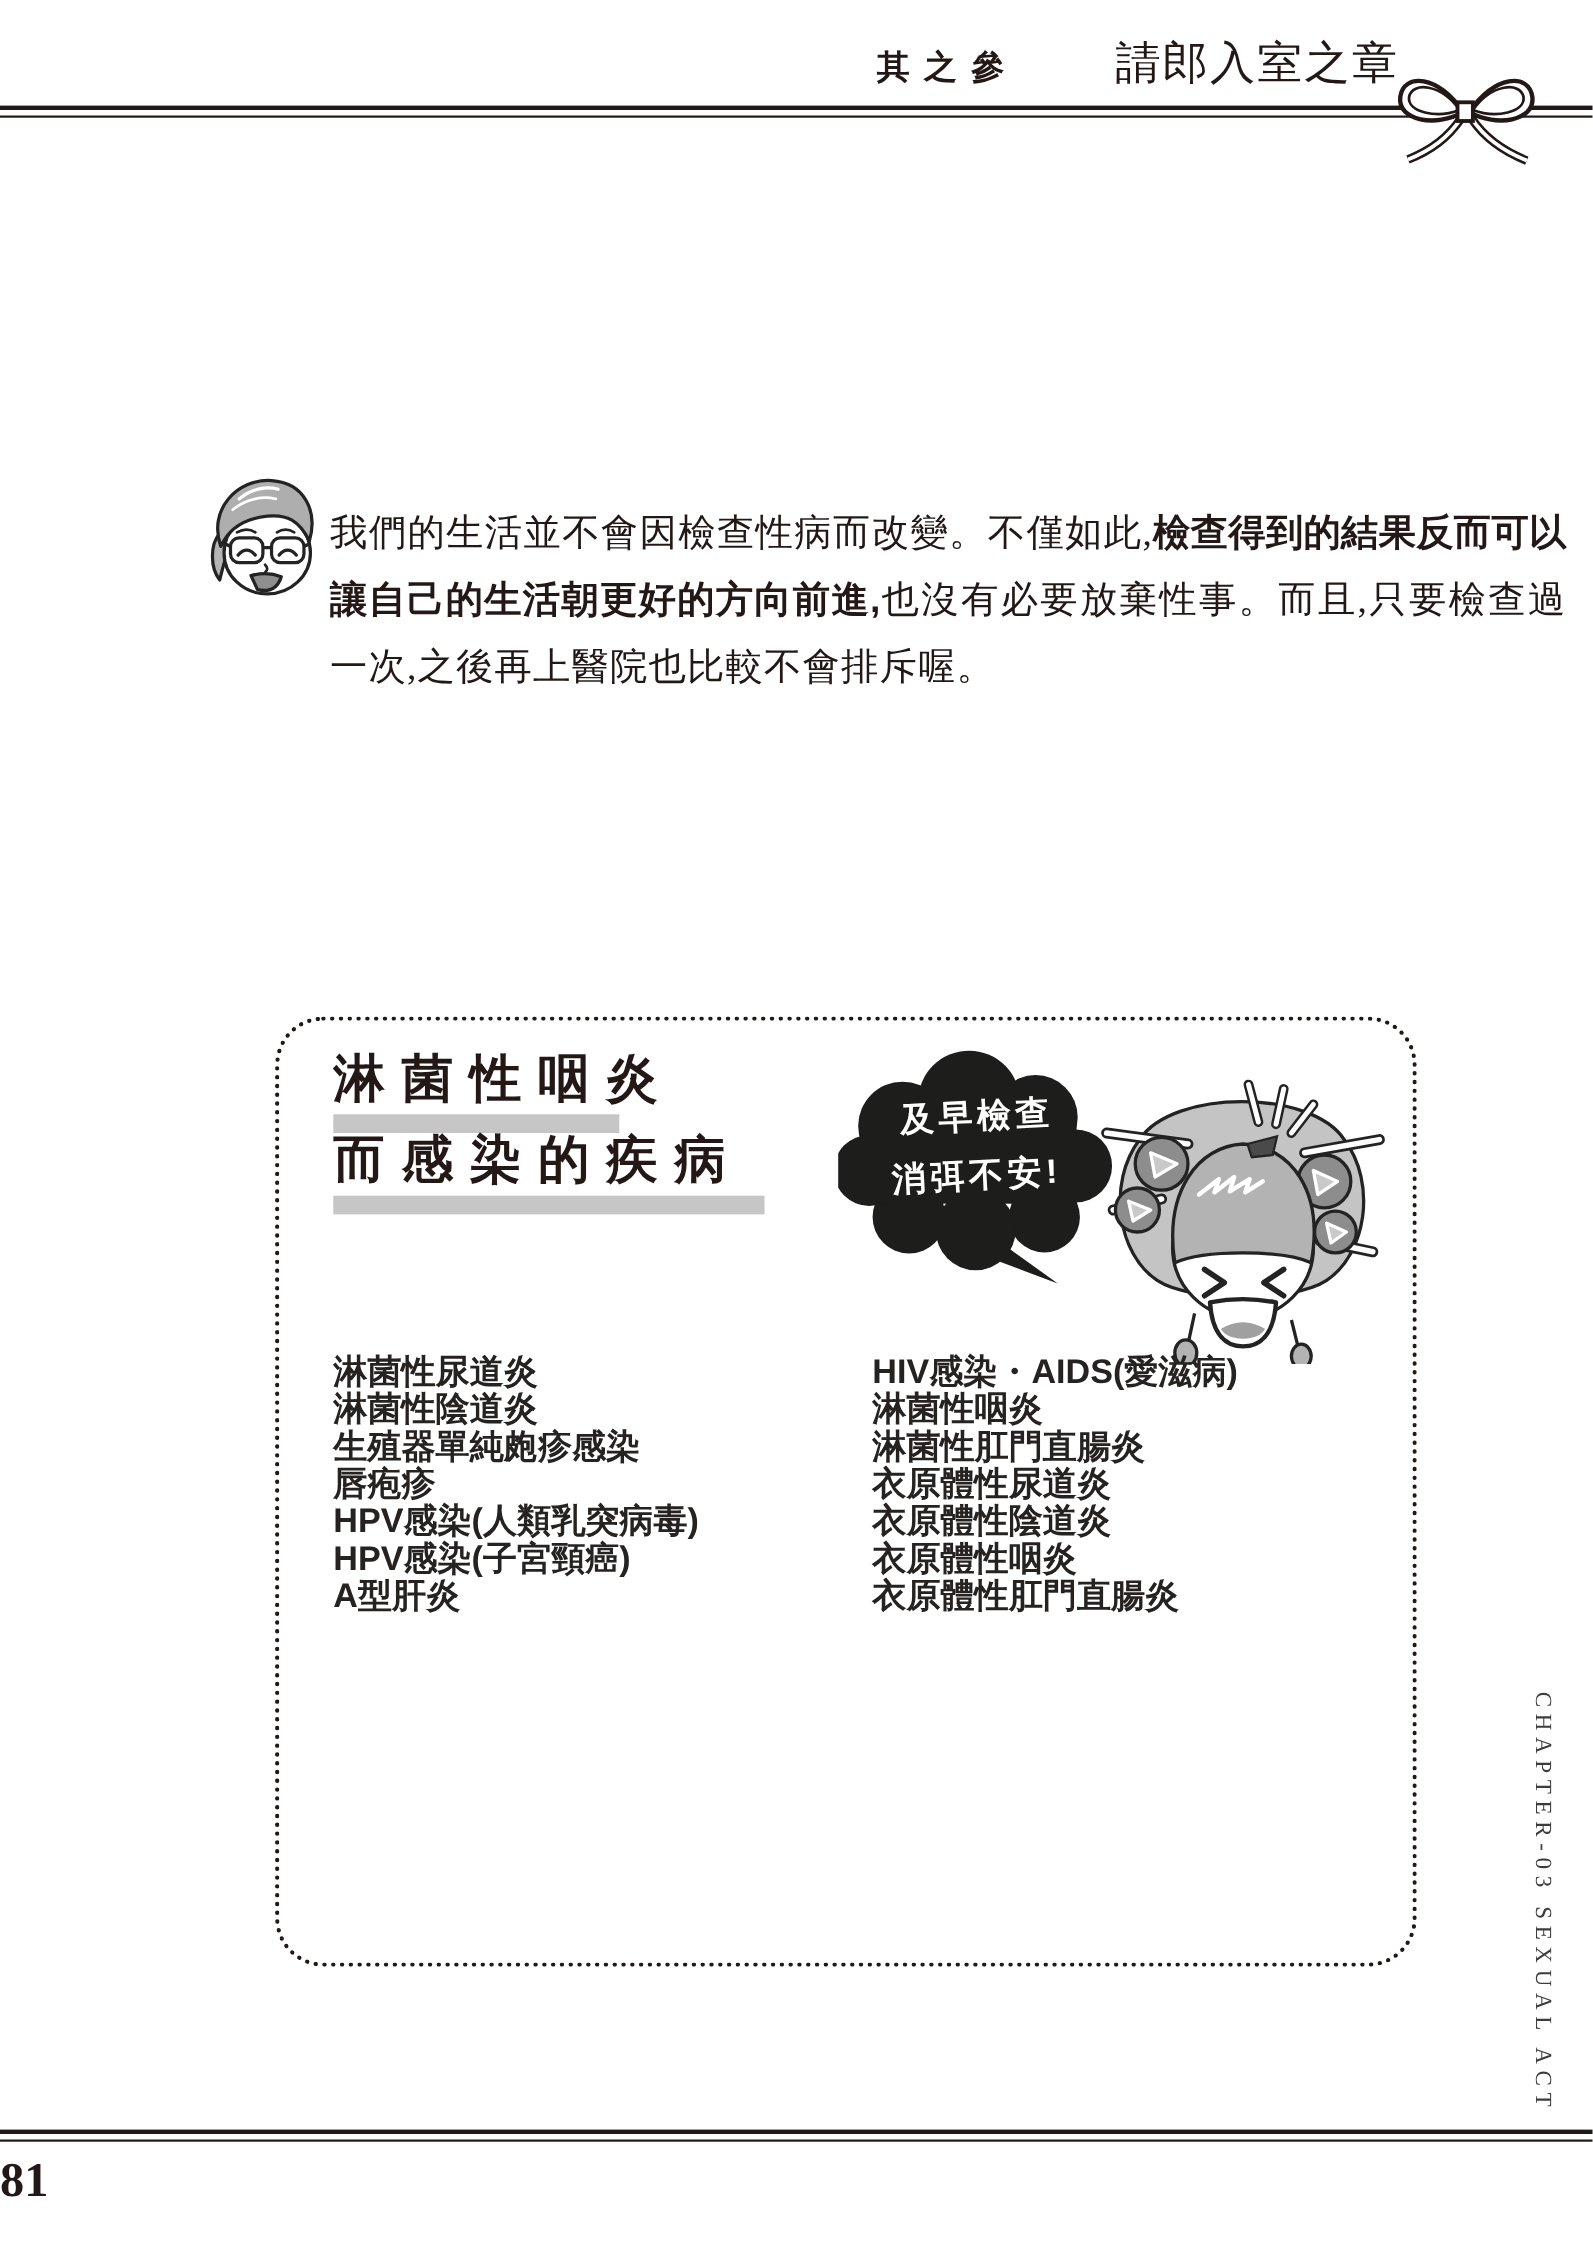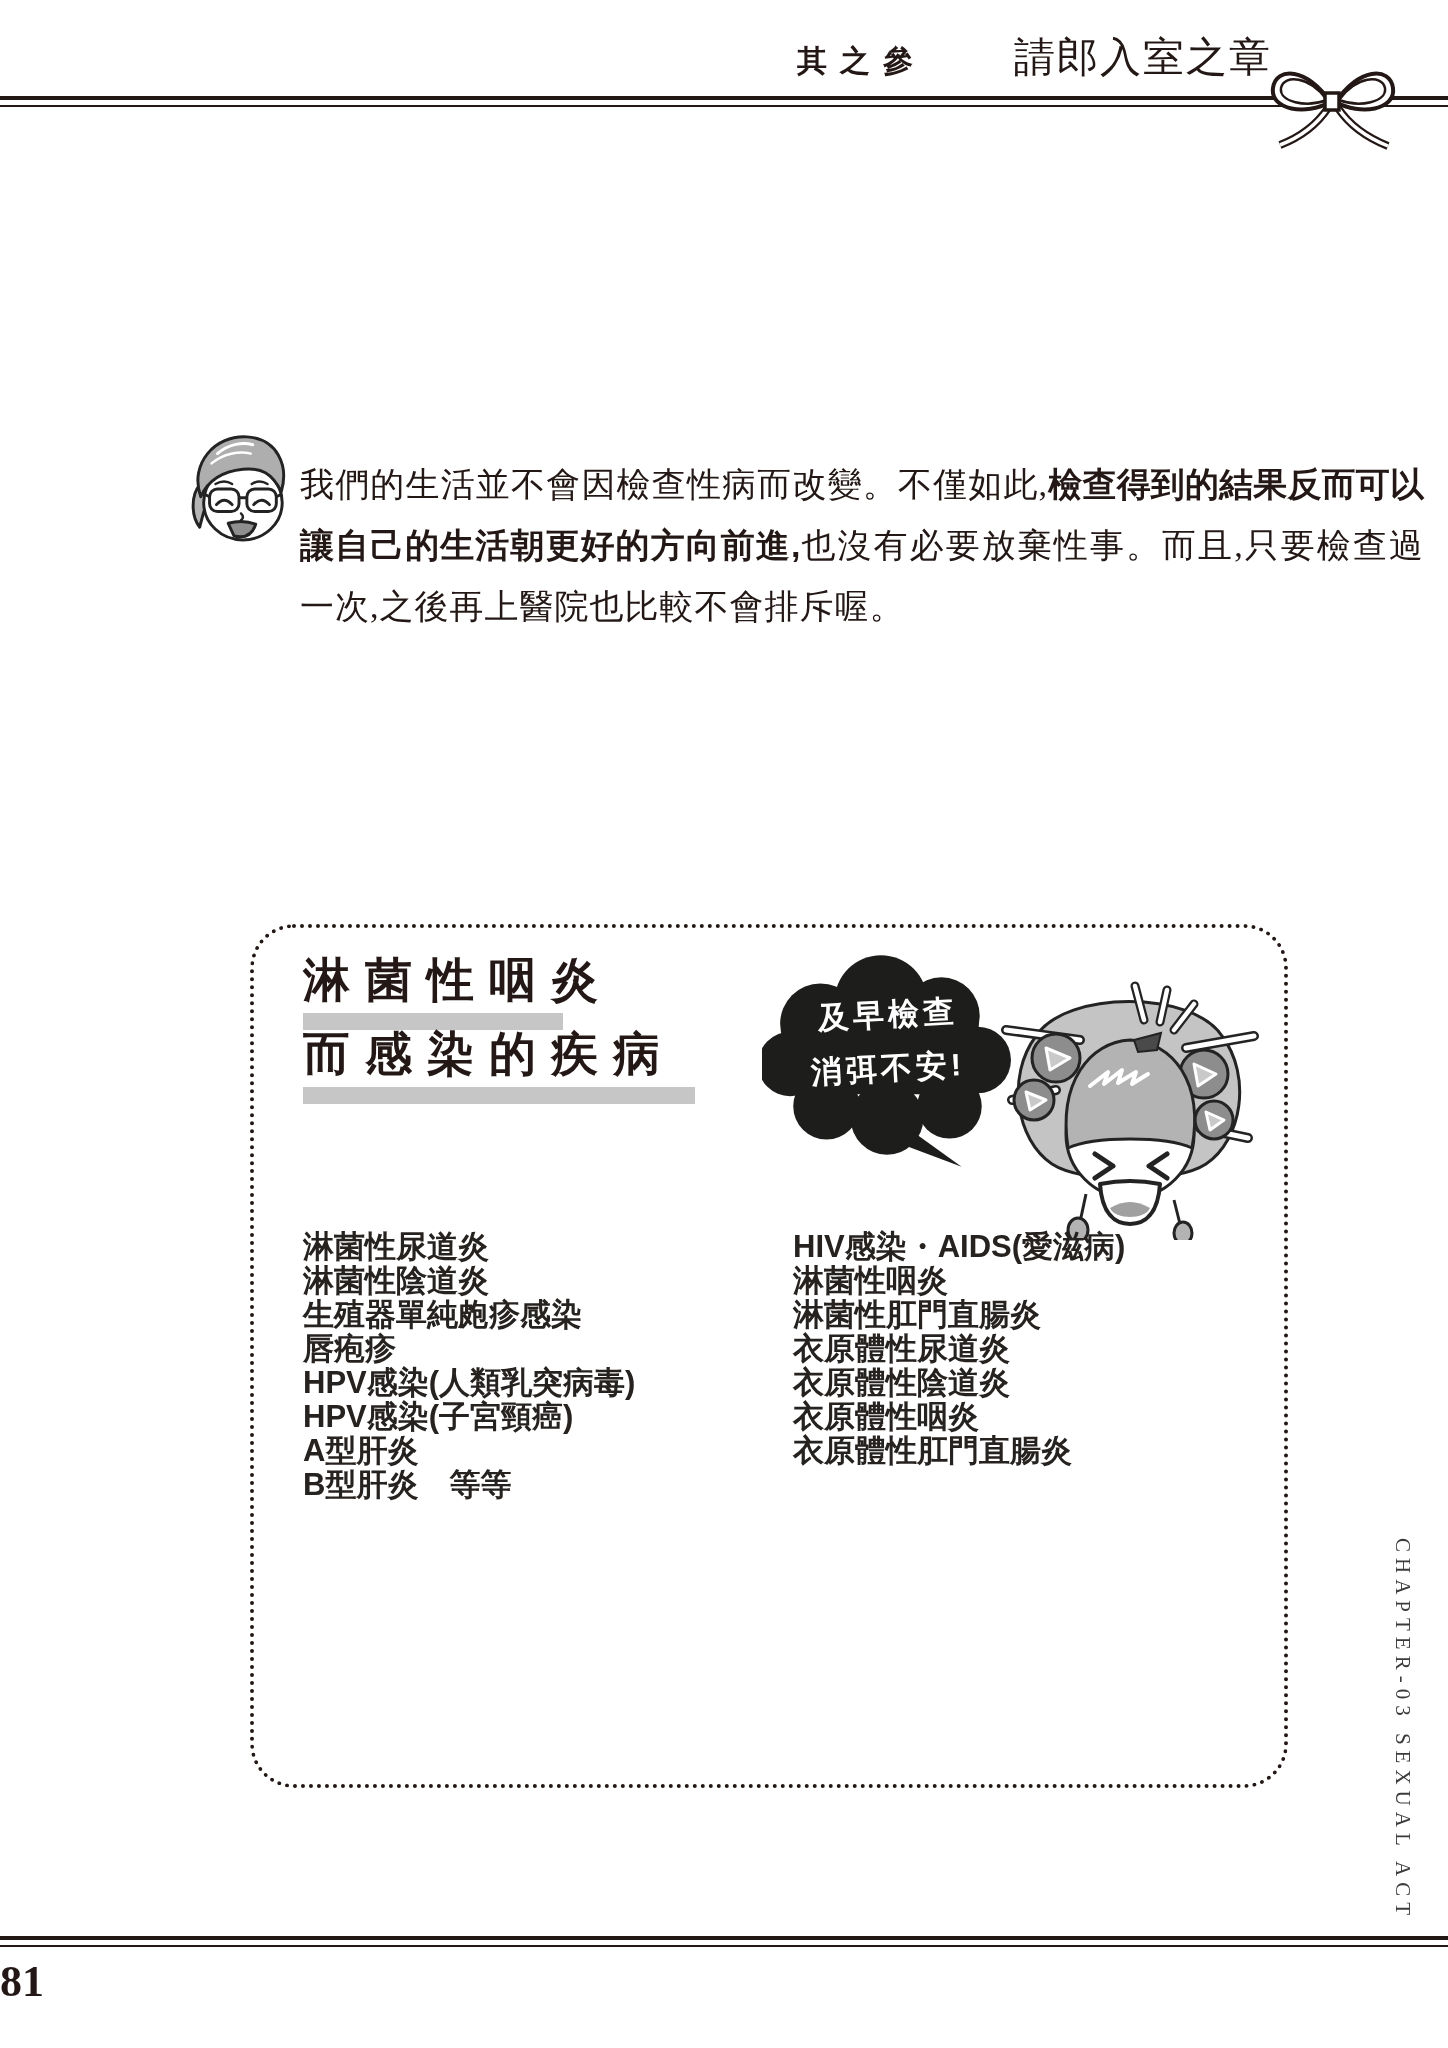"B型肝炎 等等" div { html: <div>B型肝炎 等等</div> -> none }
